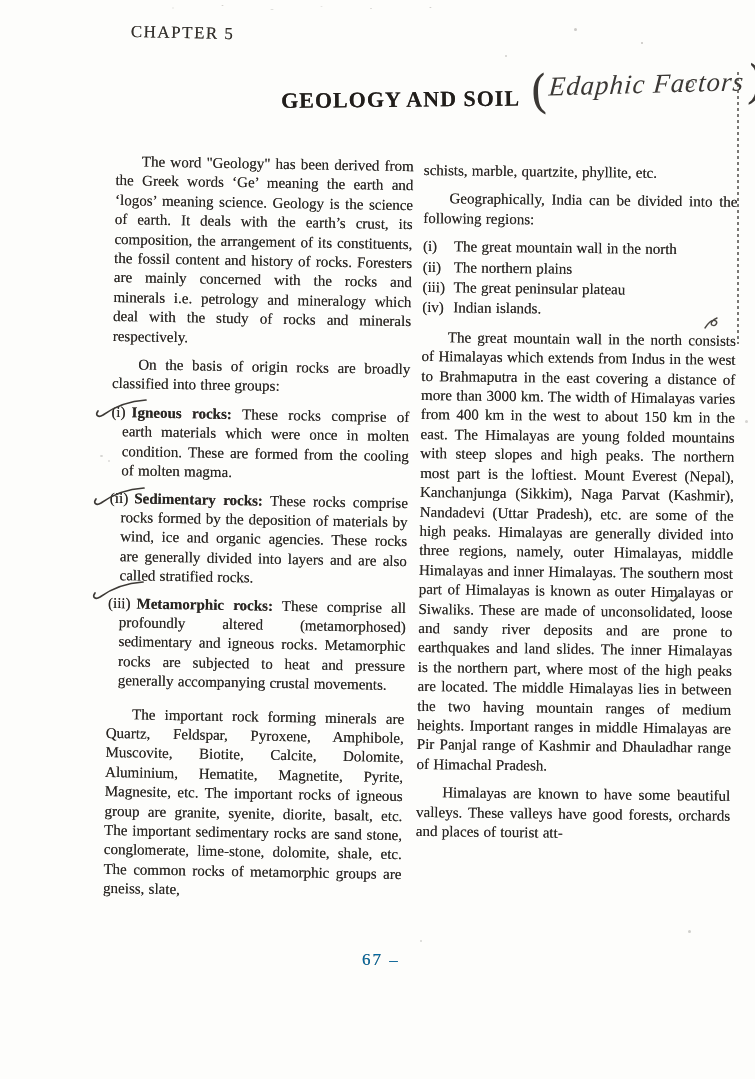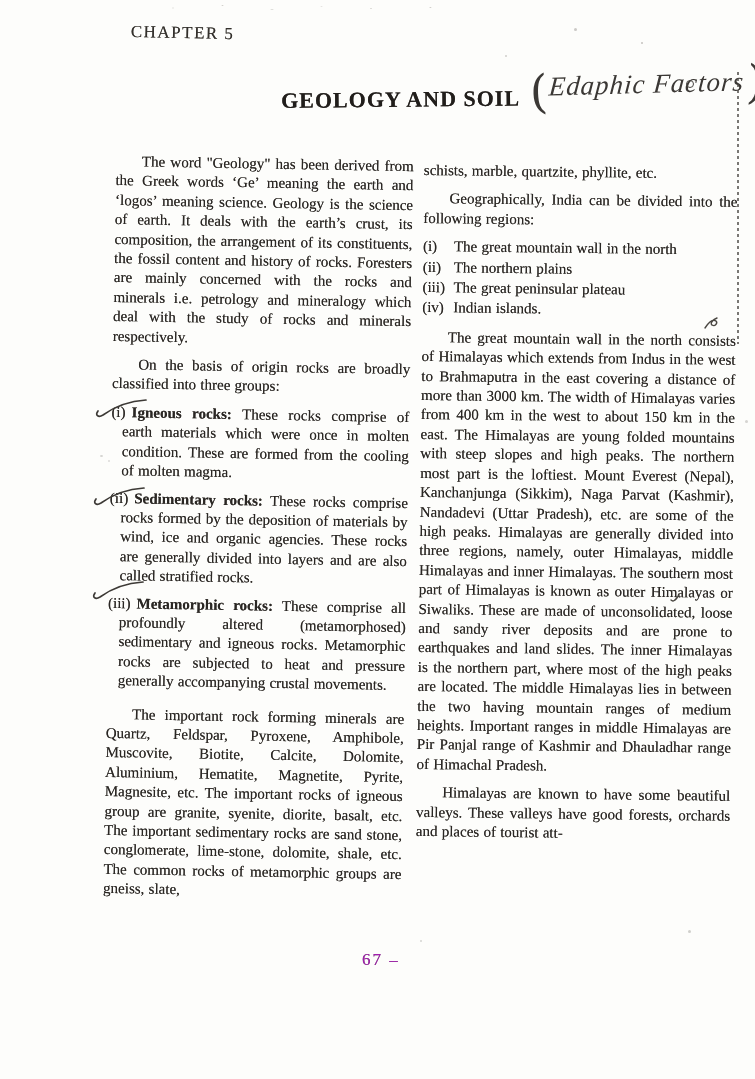"67 –" .page-number { color: #a21caf -> #0369a1 }
